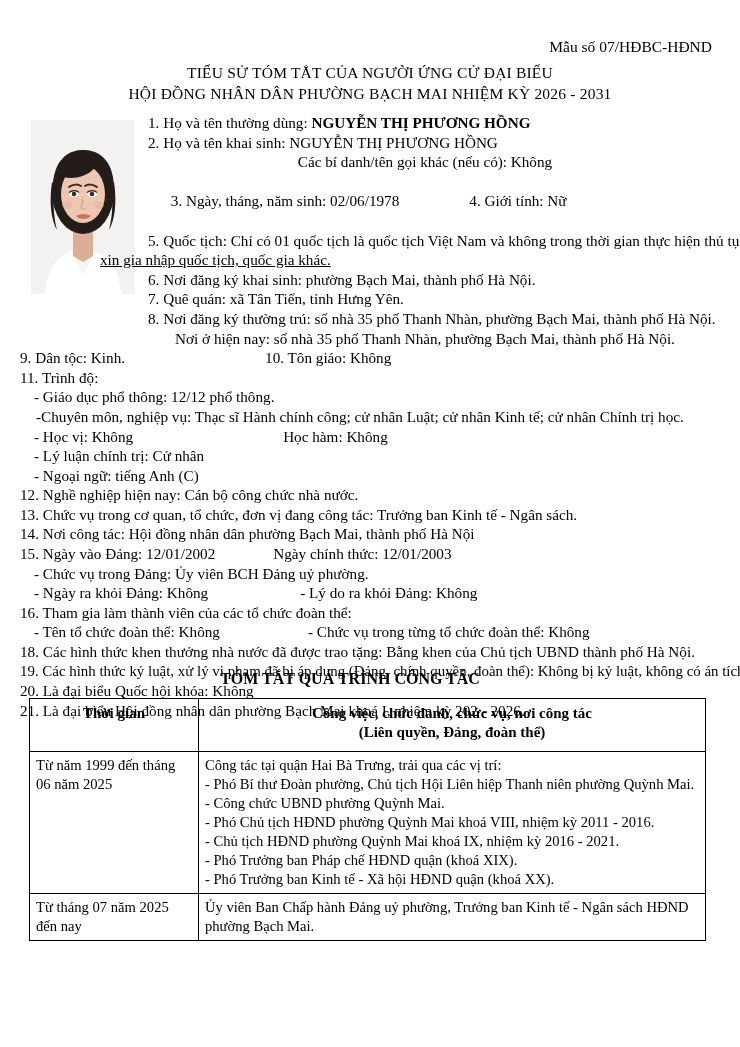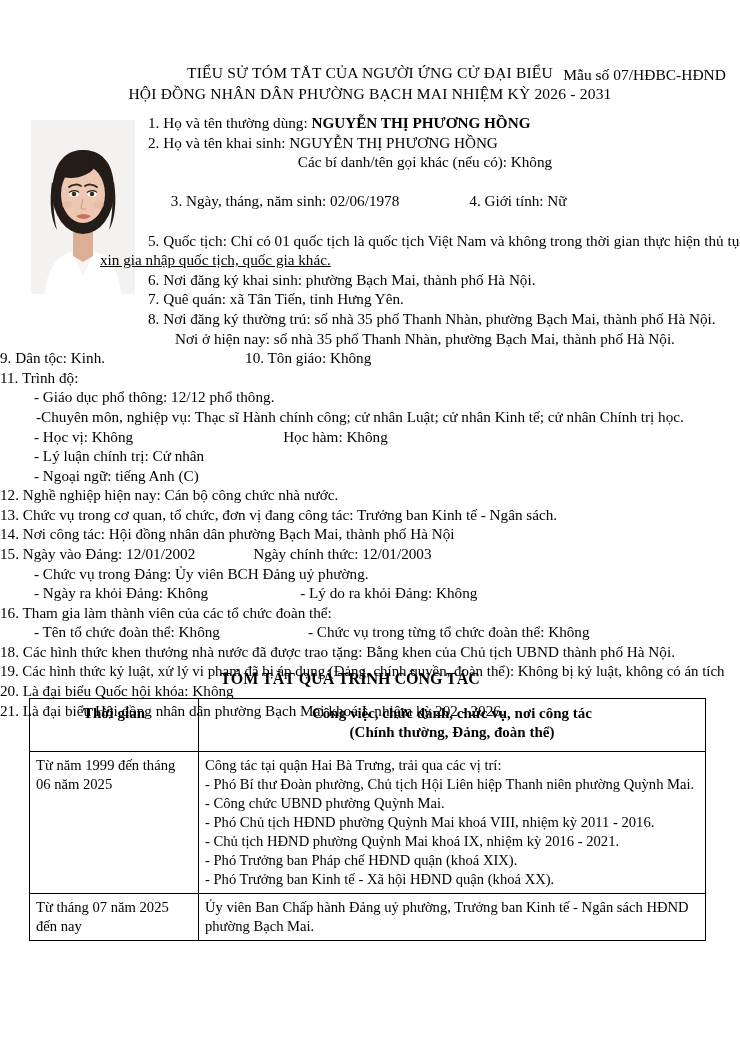"Mẫu số 07/HĐBC-HĐND" .form-code { margin-top: 28px -> none; right: 14px -> 28px }
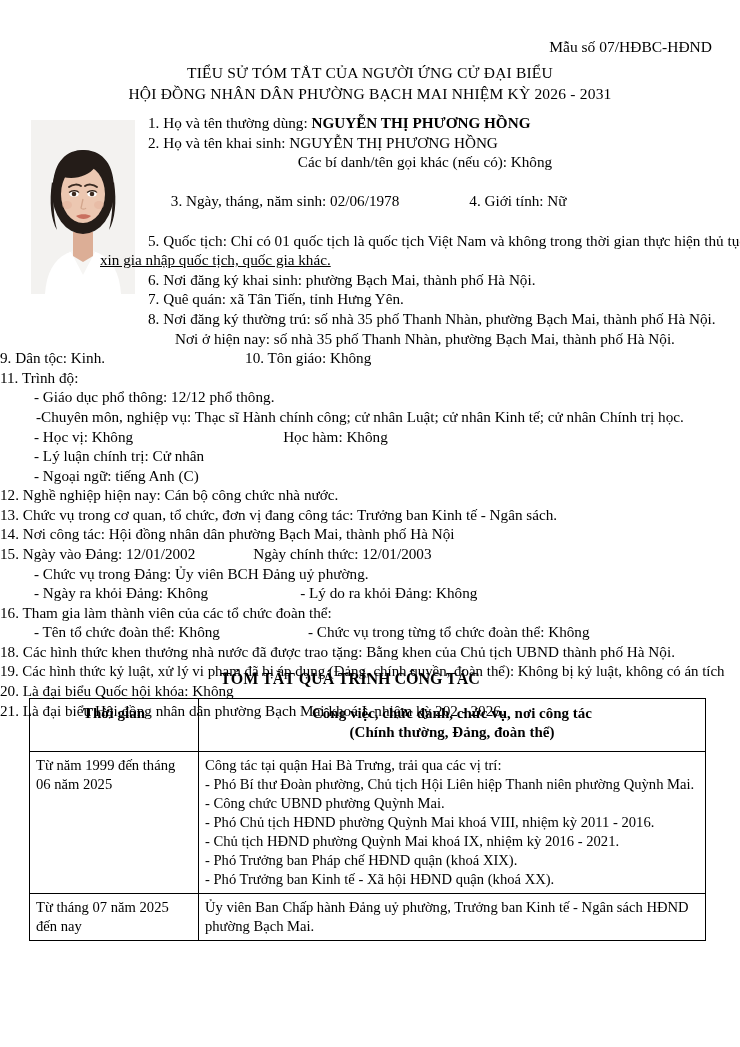"9. Dân tộc: Kinh. 10." .ln { padding-left: none -> 20px }
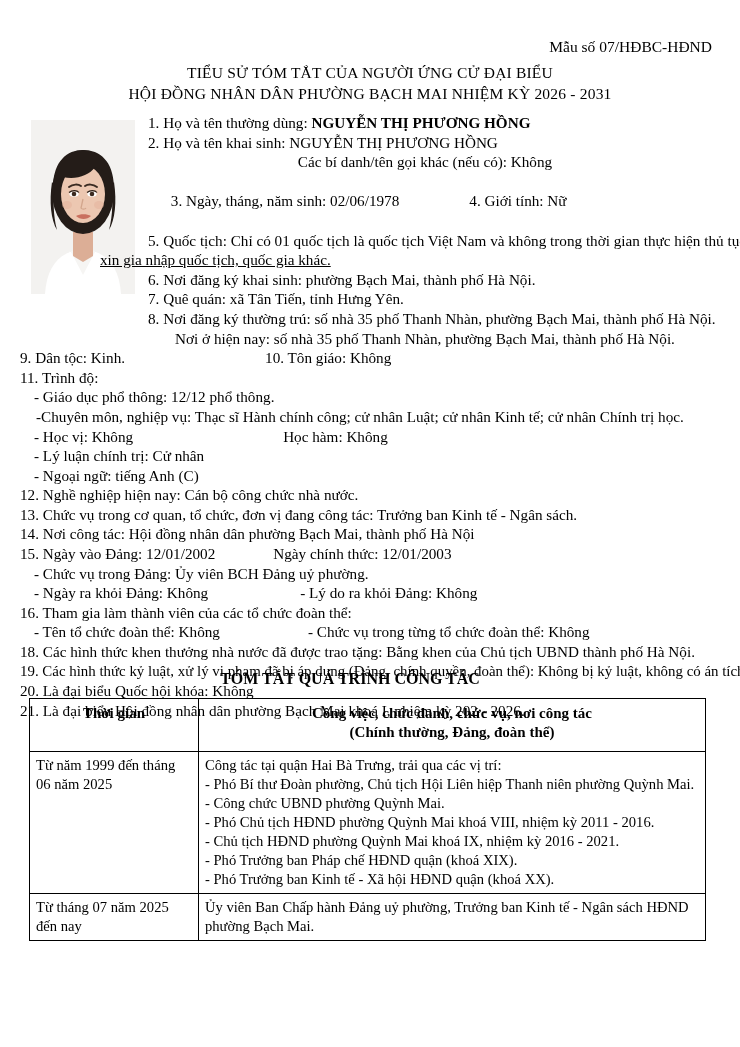"(Chính thường, Đảng, đoàn thể)" div { text: Chính thường -> Liên quyền }
